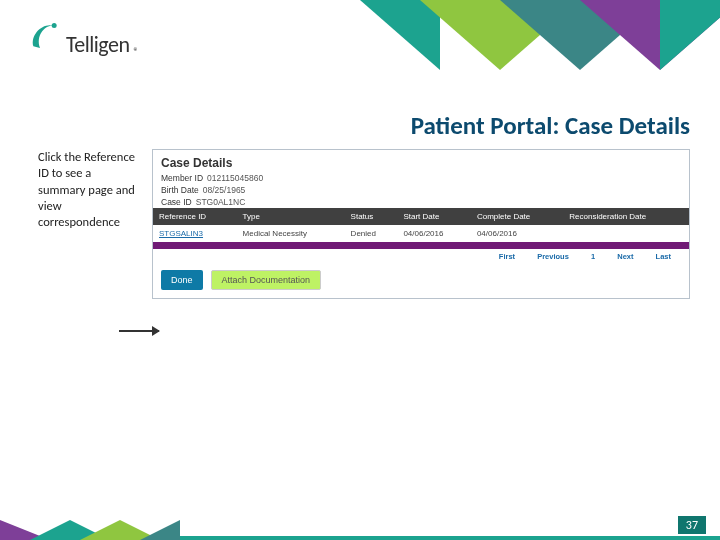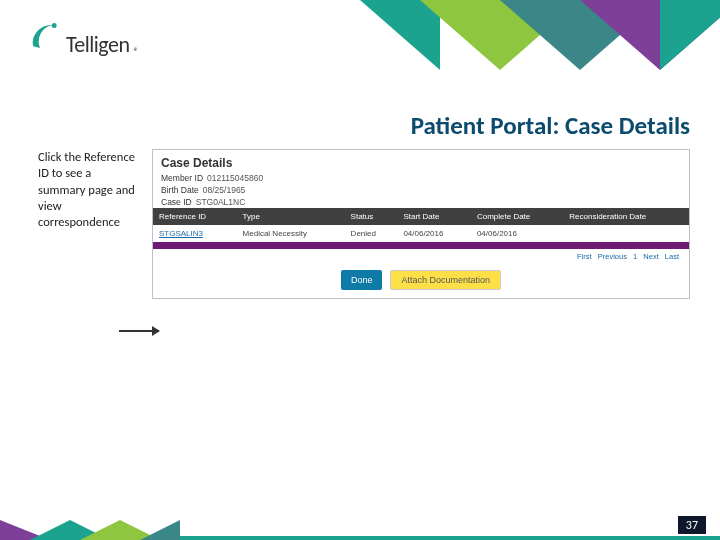"First" .pager span { font-weight: none -> bold; margin: 0 2px -> 0 10px }
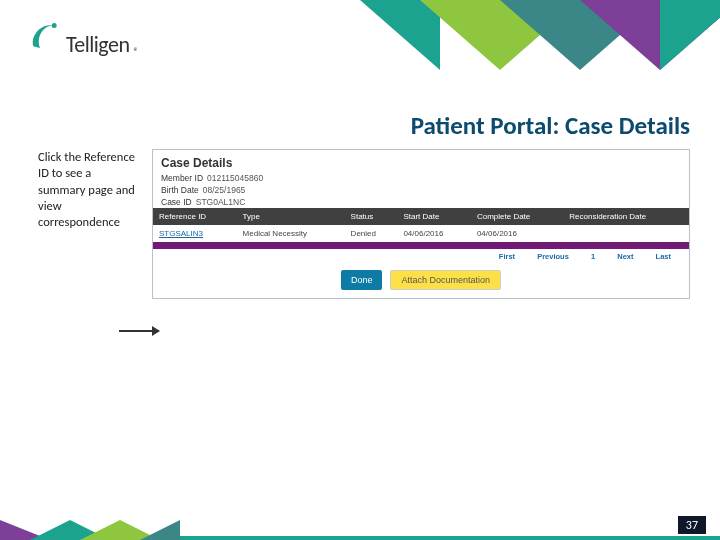"Done" .btn-row { justify-content: center -> none }
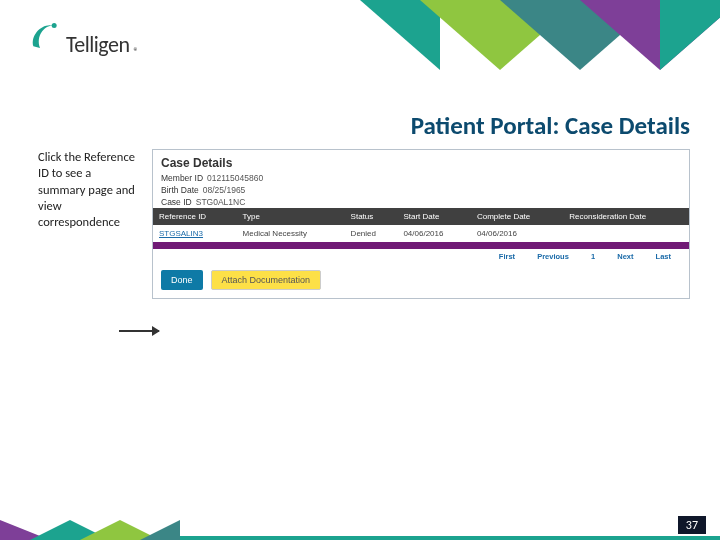"Attach Documentation" .btn-b { background: #fde047 -> #bef264 }
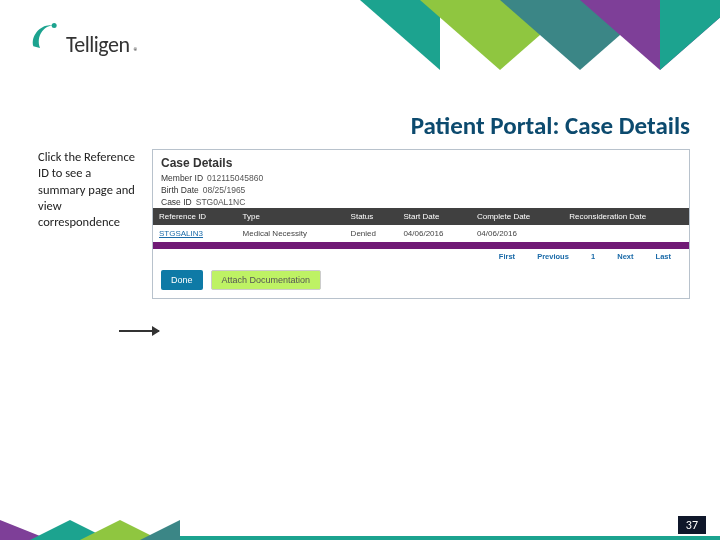"37" .page-num { background: #0f172a -> #0f766e }
